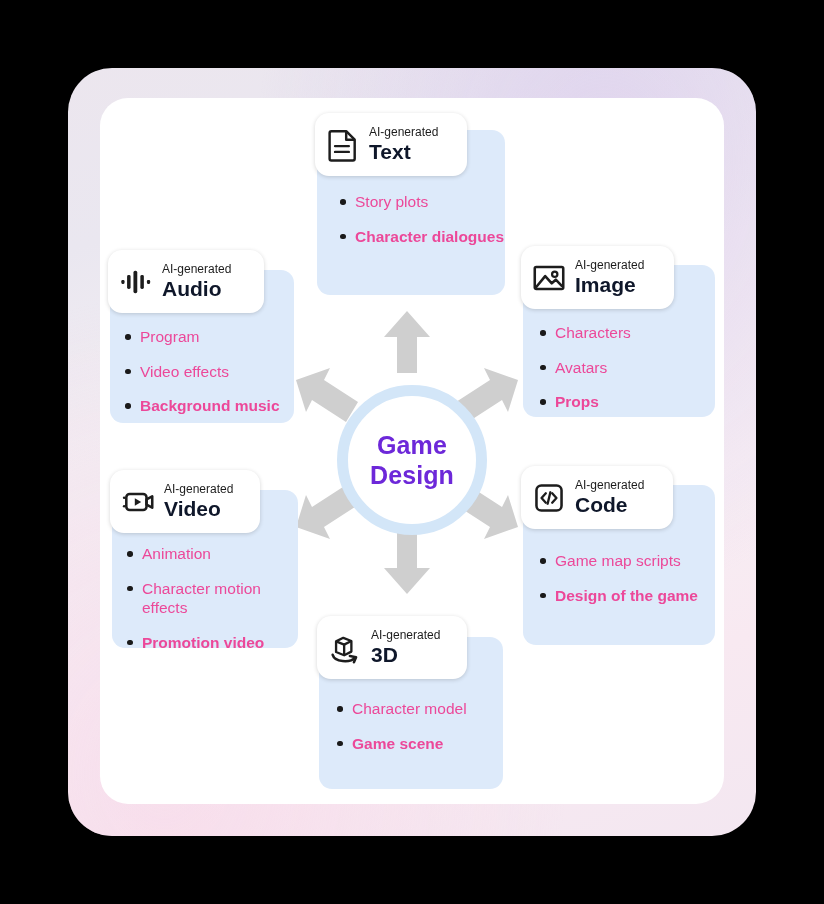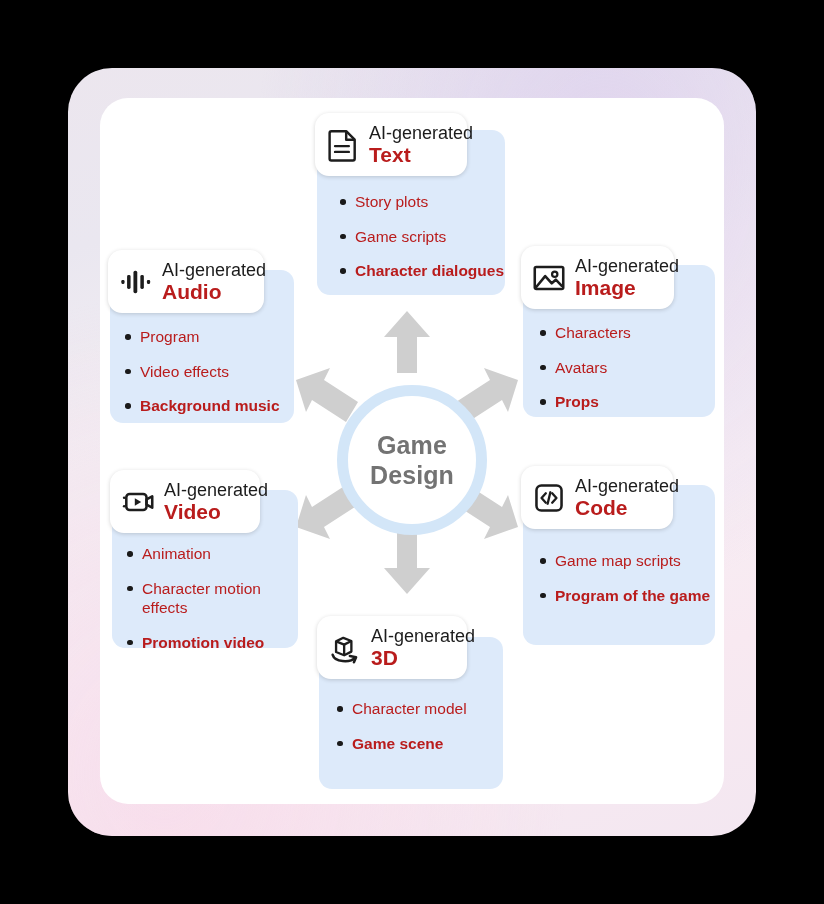"AI-generated" .chip .sup { font-size: 18px -> 12px }
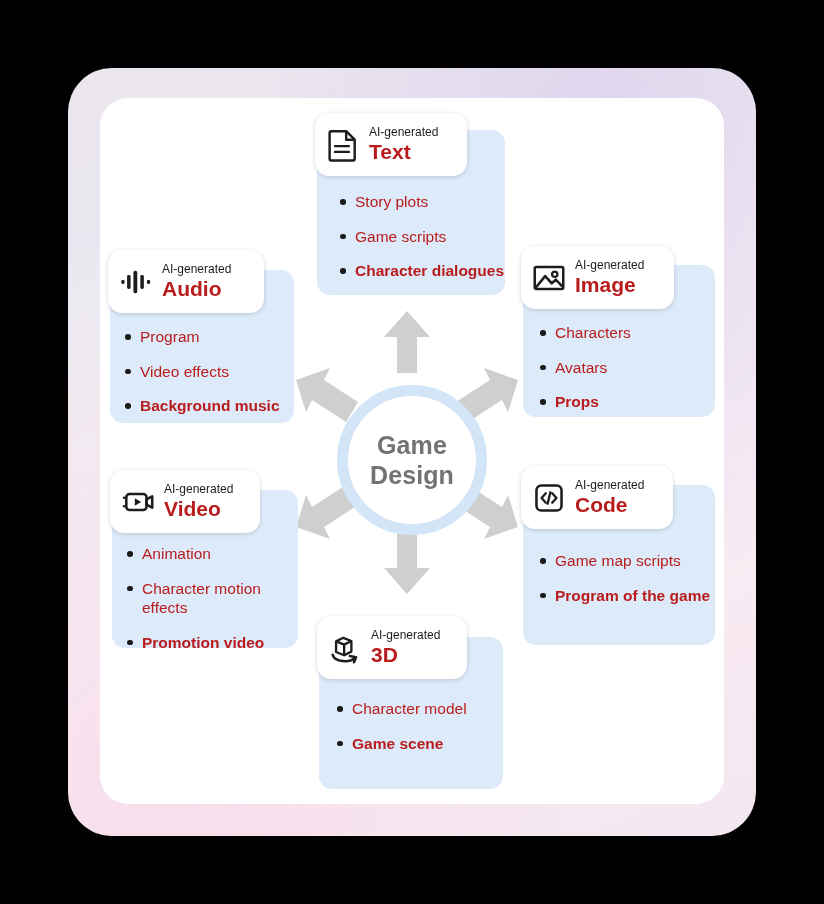"Text" .chip .name { color: #b91c1c -> #0f172a }
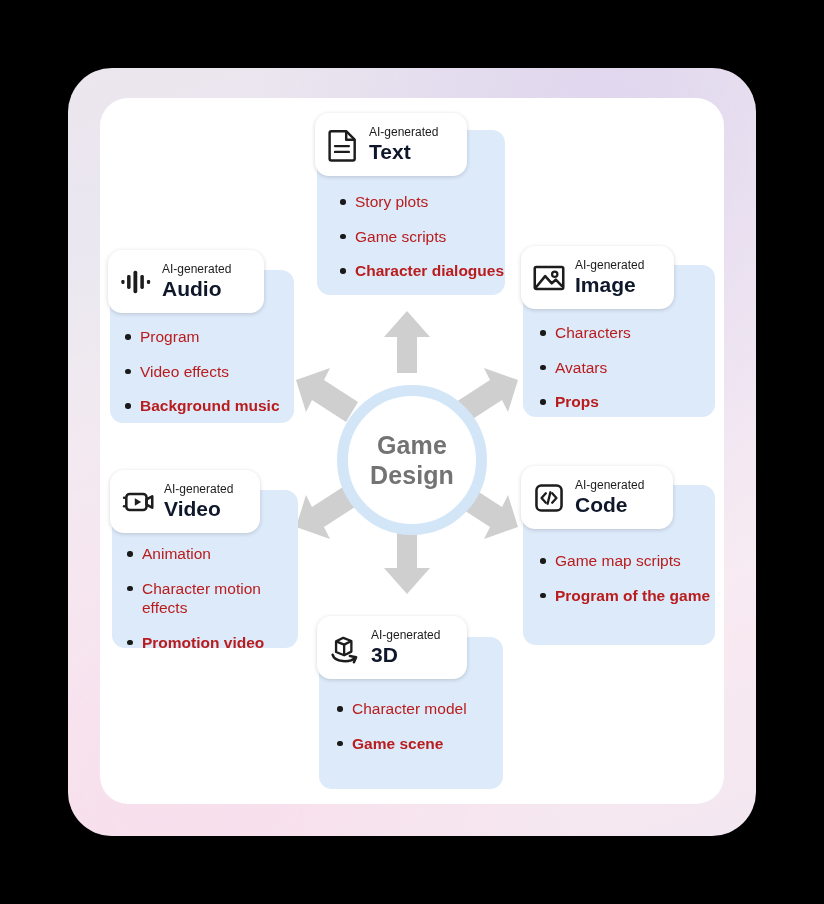"Story plots" ul.items li { color: #b91c1c -> #ec4899 }
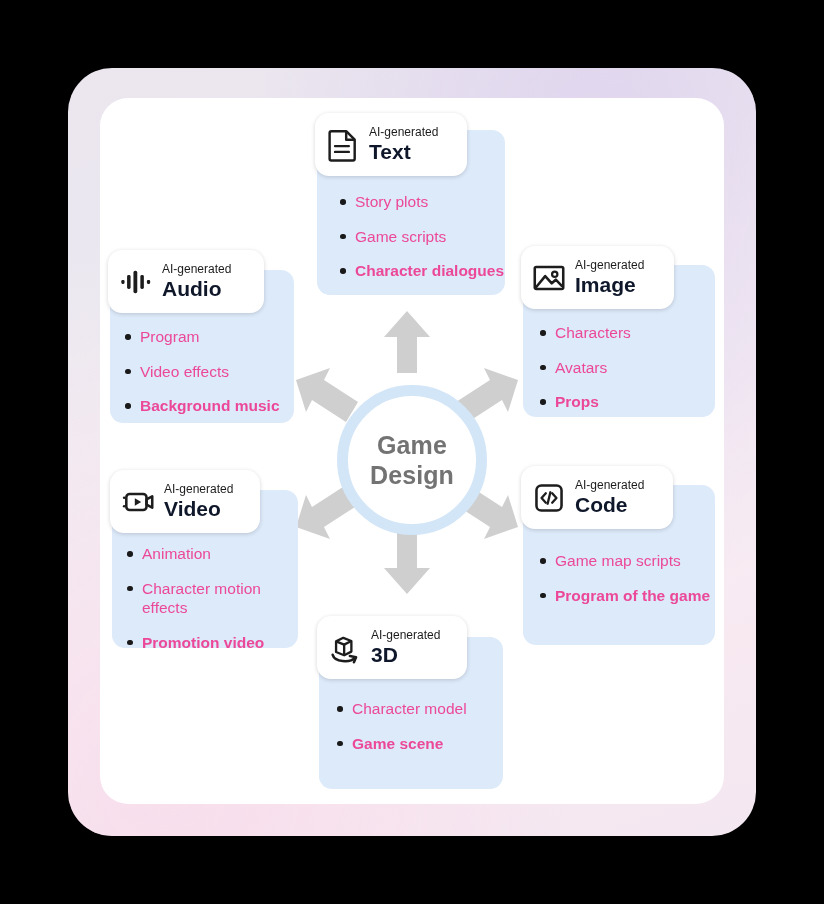"Game scripts" li { html: <li>Game scripts</li> -> none }
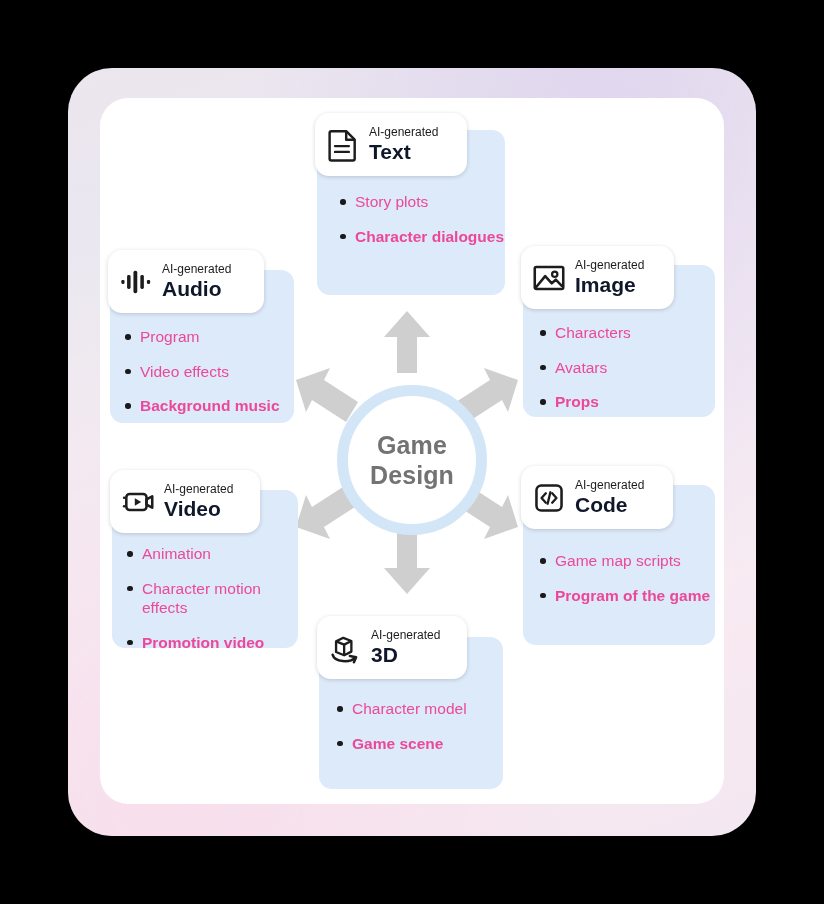"Game" .hub span { color: #737373 -> #6d28d9 }
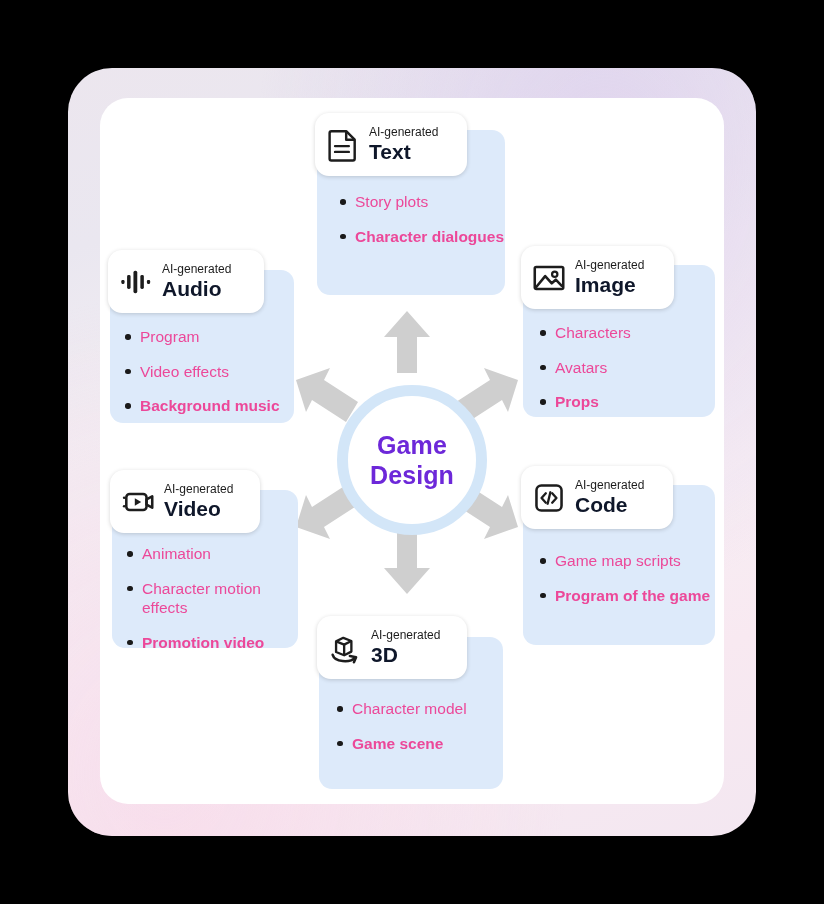"Program of the game" li { text: Program -> Design }
